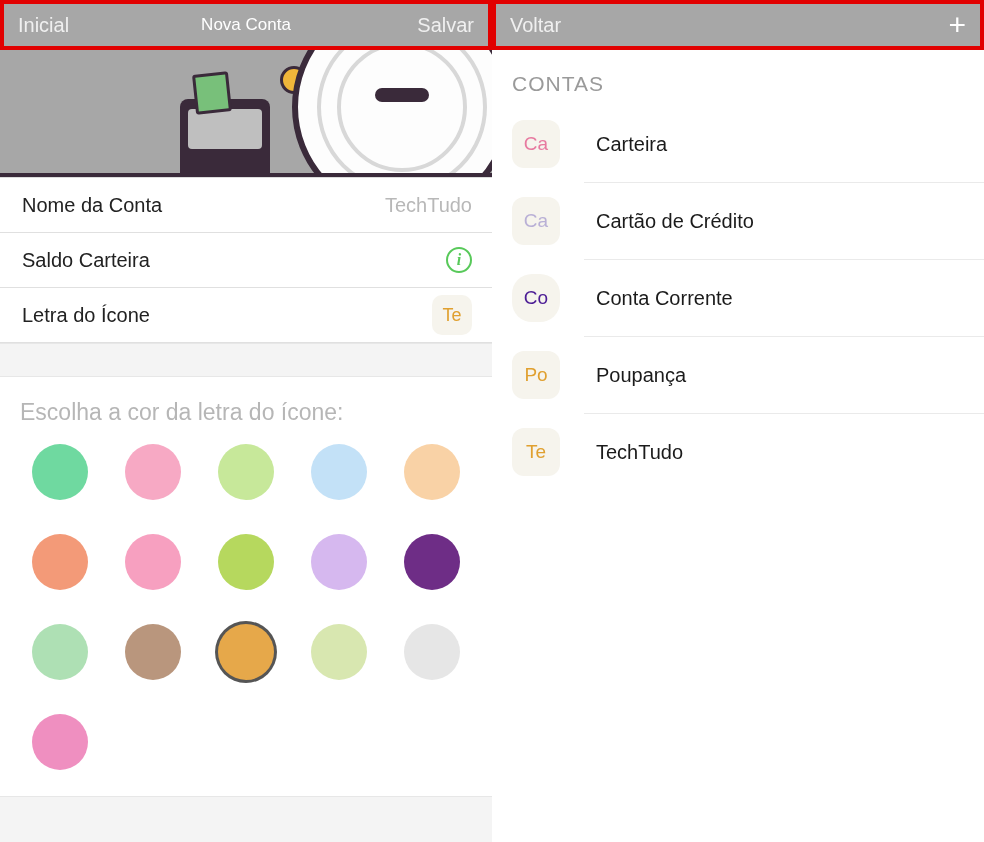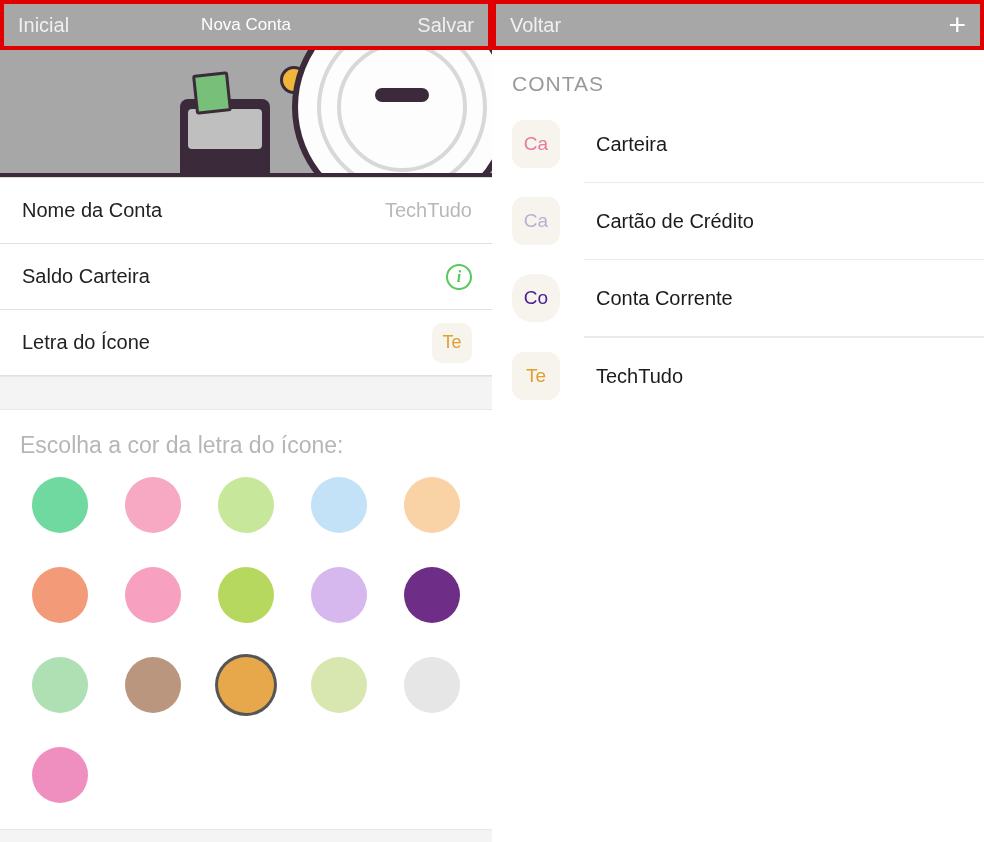"Nome da Conta" .row { height: 66px -> 55px }
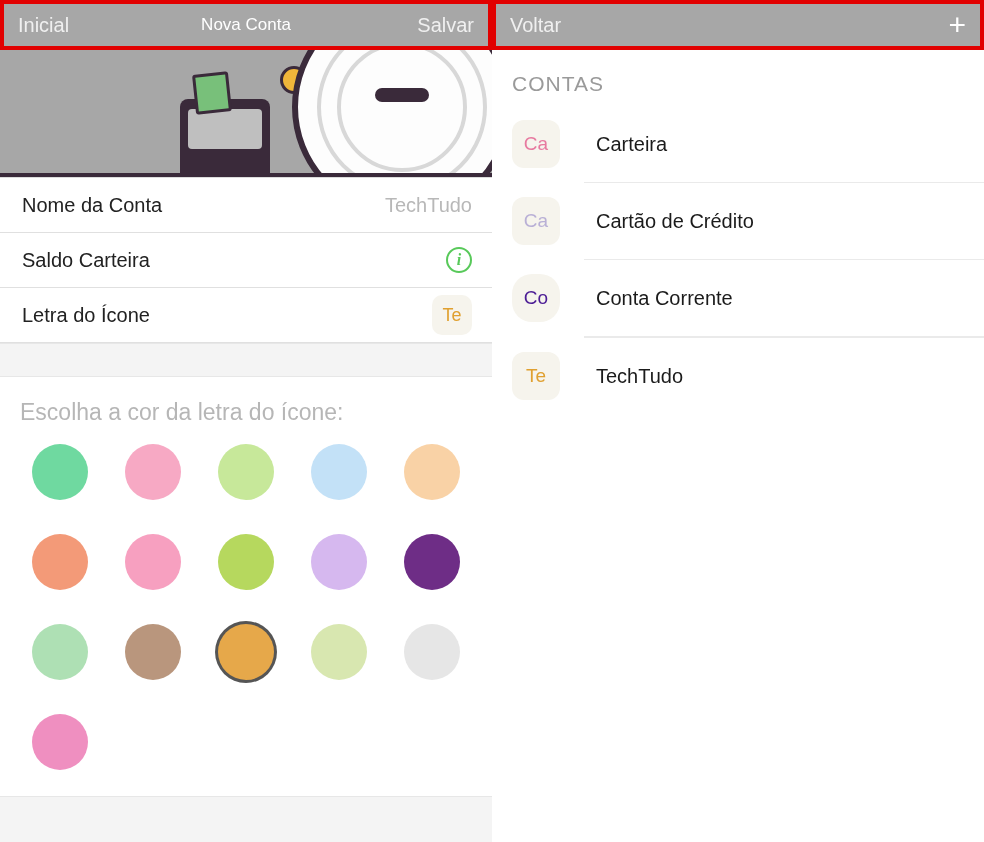"Po" div.acct-row { html: none -> <div> <div>Po</div> <div>Poupança</div> </div> }
